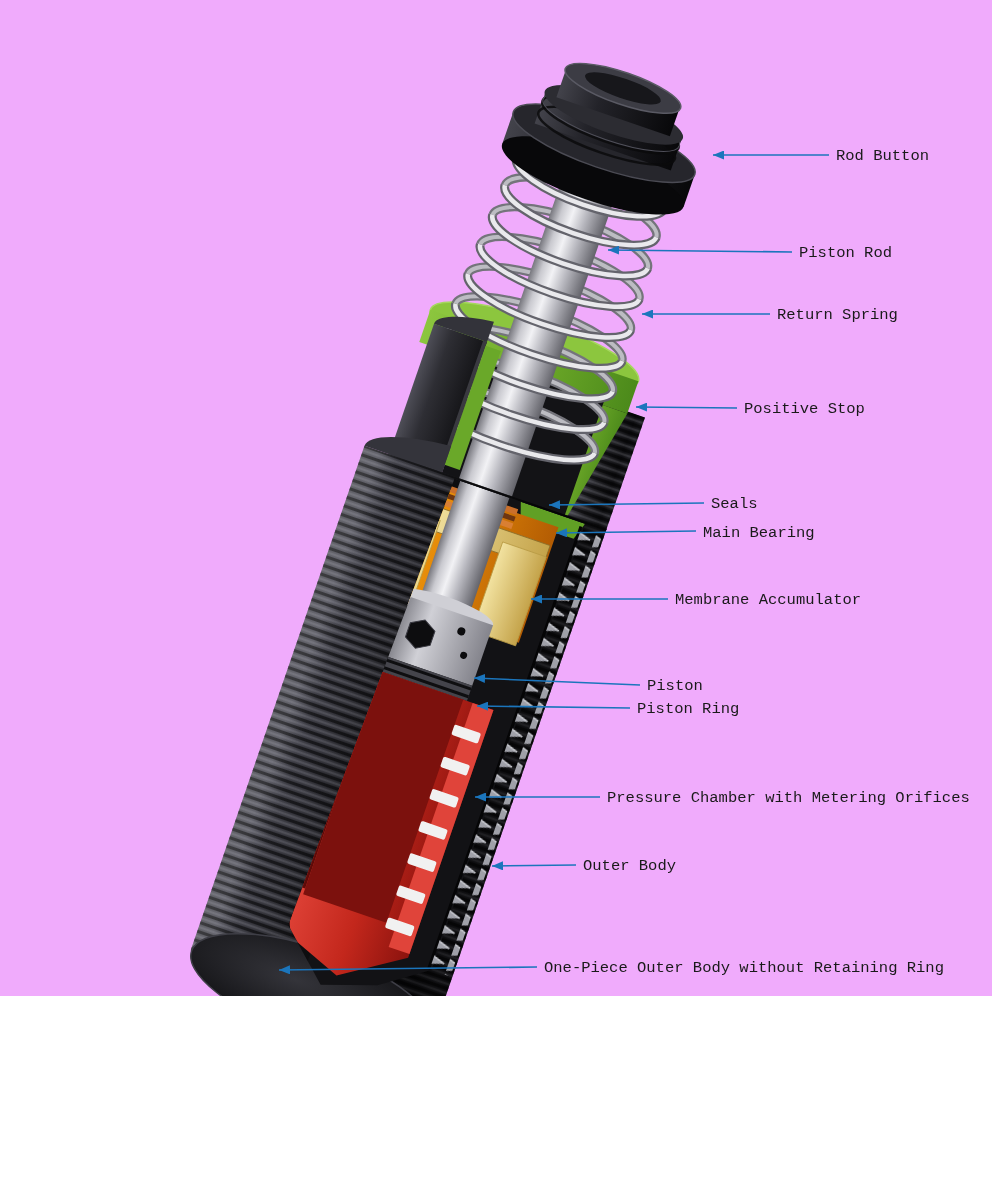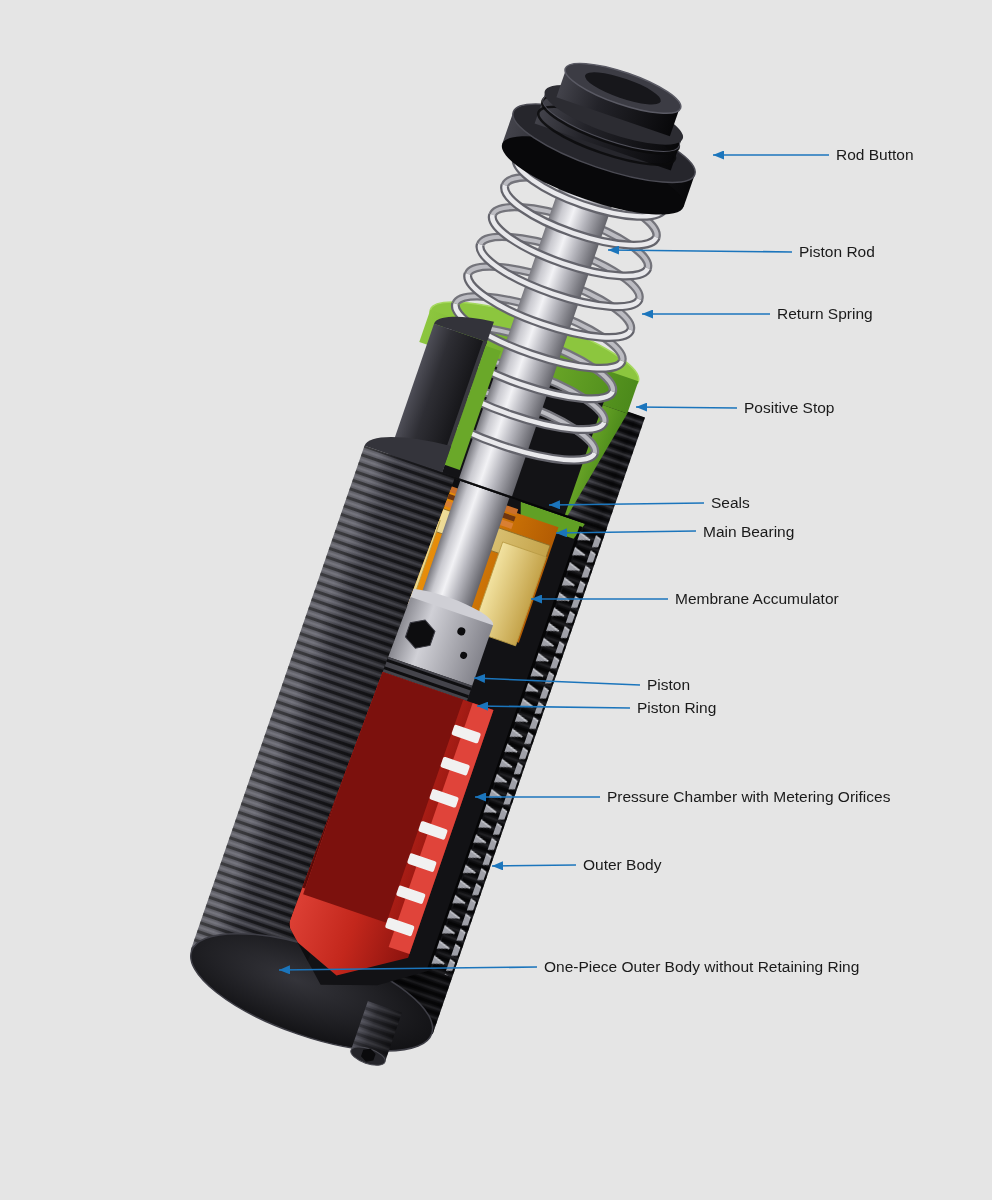"Rod Button" .stage { background: #e5e5e5 -> #f0abfc; font-family: Liberation Sans, sans-serif -> Liberation Mono, monospace; height: 1200px -> 996px }
